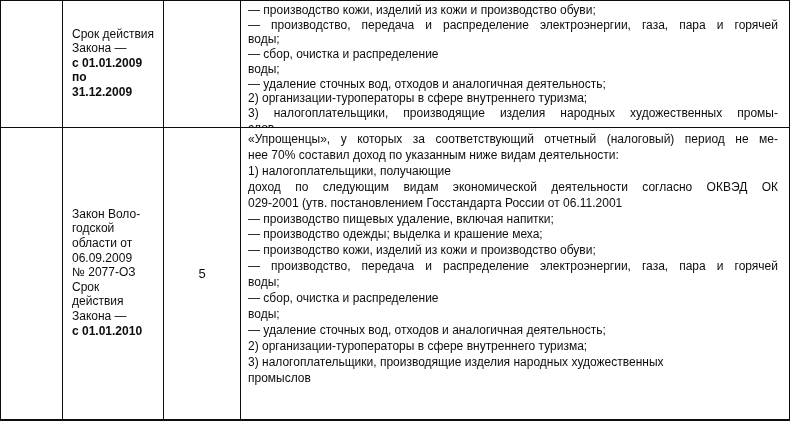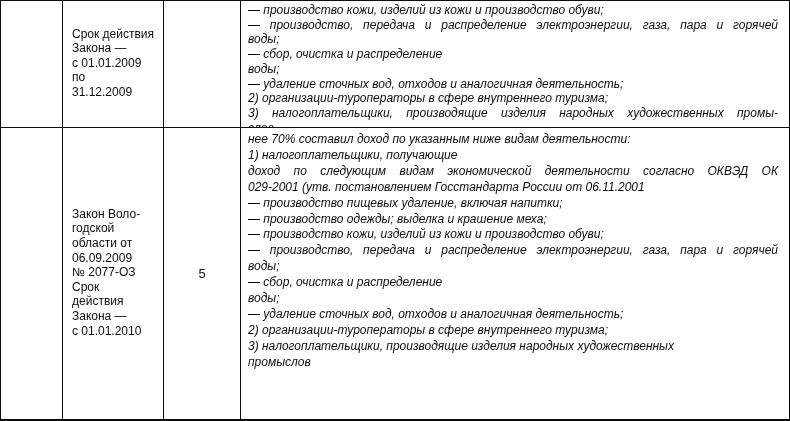"— производство кожи, изделий из" .desc { font-style: italic -> none }
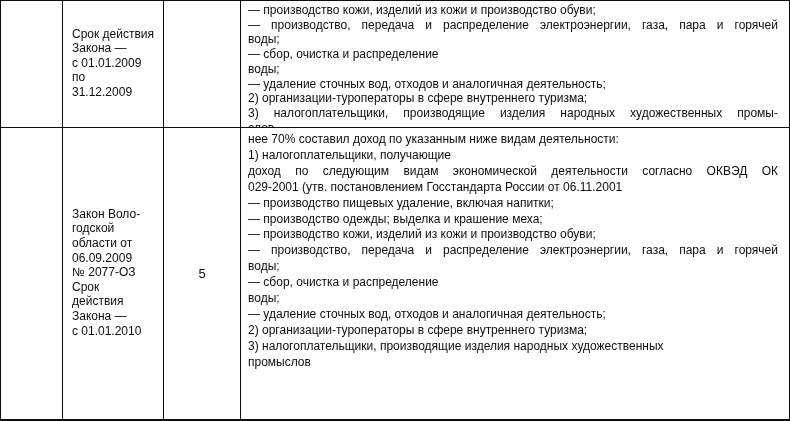"с 01.01.2009" .law-line.b { font-weight: normal -> bold }
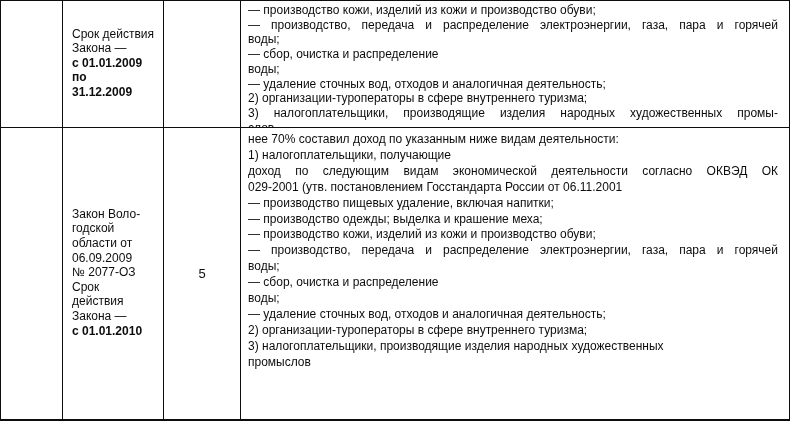"«Упрощенцы», у которых за" div.desc-line { html: none -> <div>«Упрощенцы», у которых за соответствующий отчетный (налоговый) период не ме-</div> }
